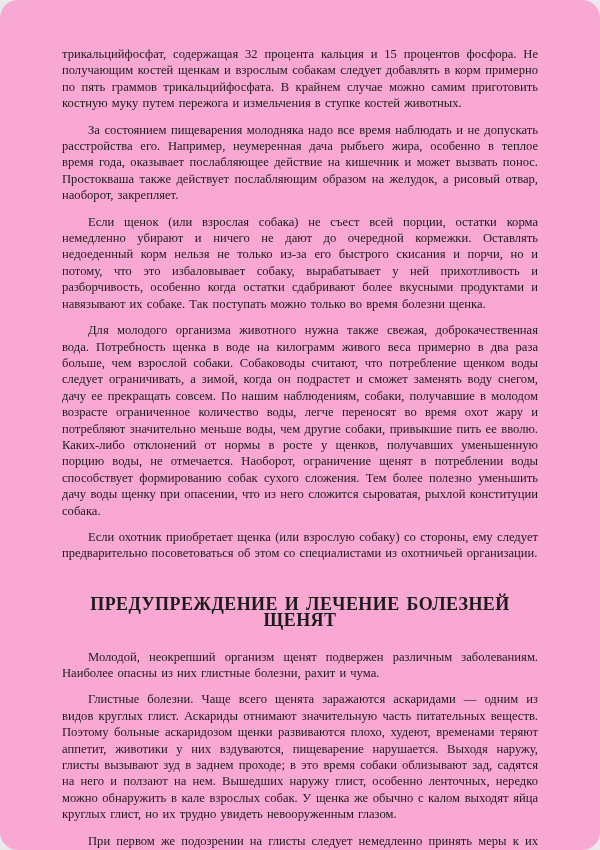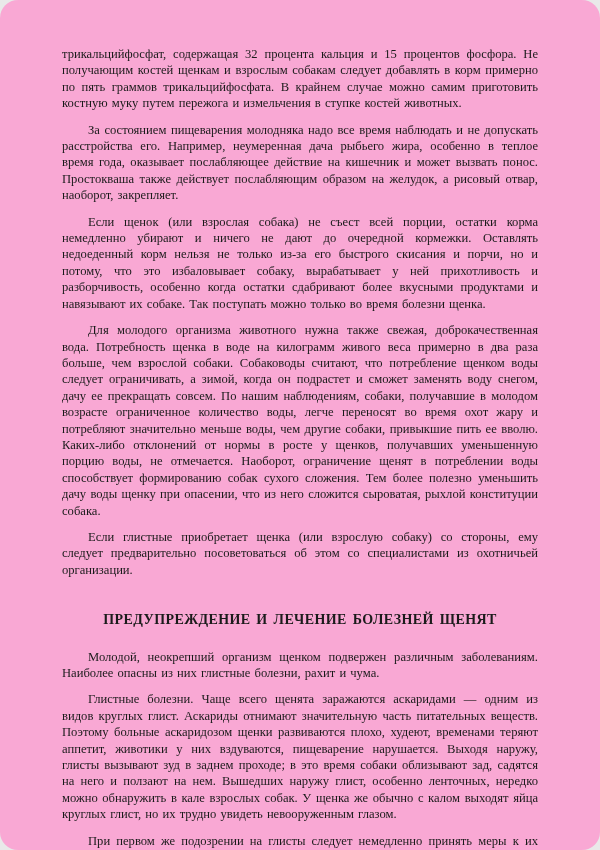"Если глистные приобретает щенка (или" p.para { text: глистные -> охотник }
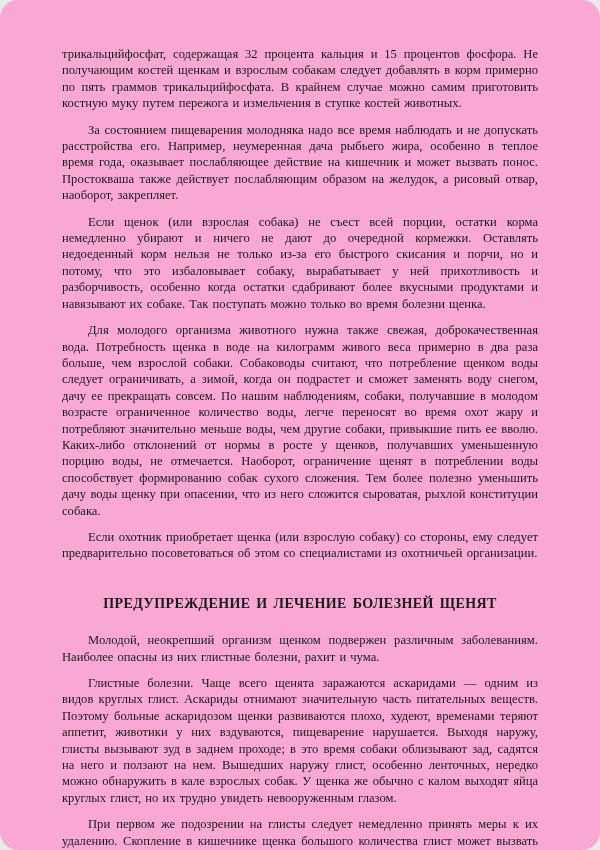"ПРЕДУПРЕЖДЕНИЕ И ЛЕЧЕНИЕ БОЛЕЗНЕЙ ЩЕНЯТ" .section-heading { font-size: 14px -> 18px }
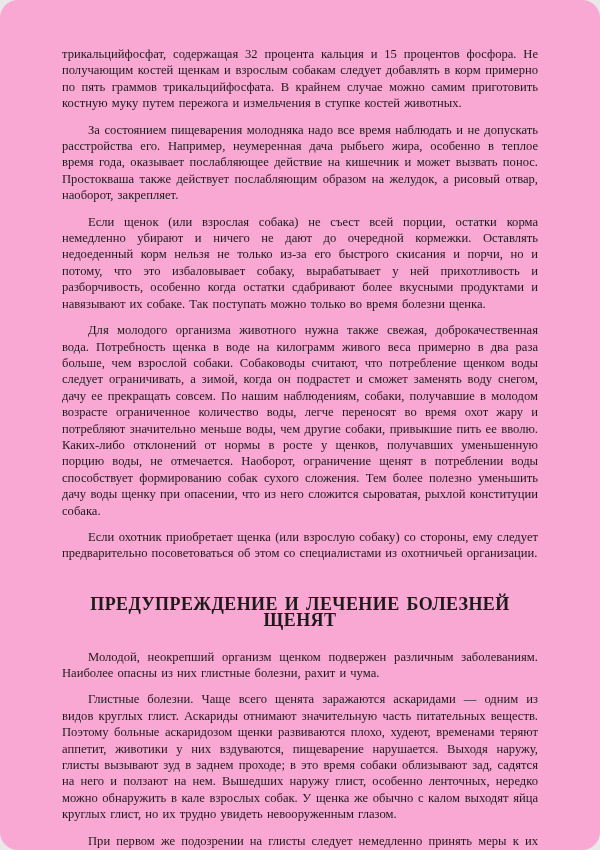"Молодой, неокрепший организм щенком" p.para { text: щенком -> щенят }
